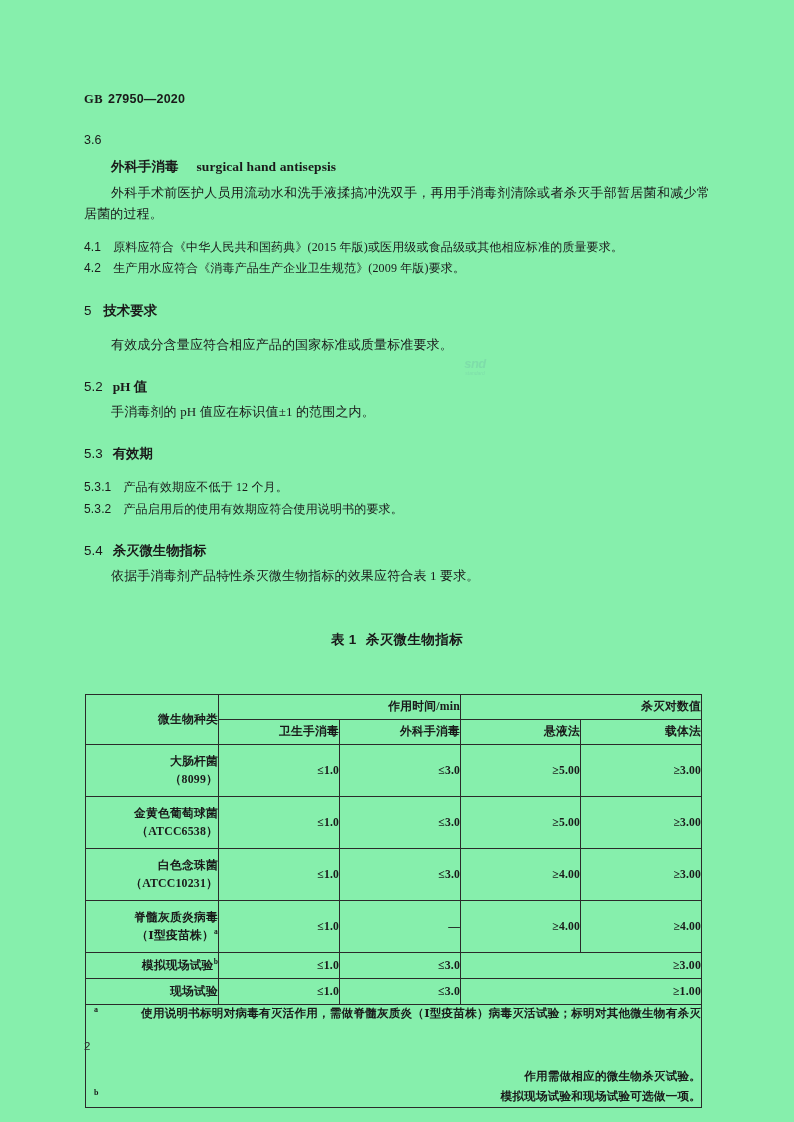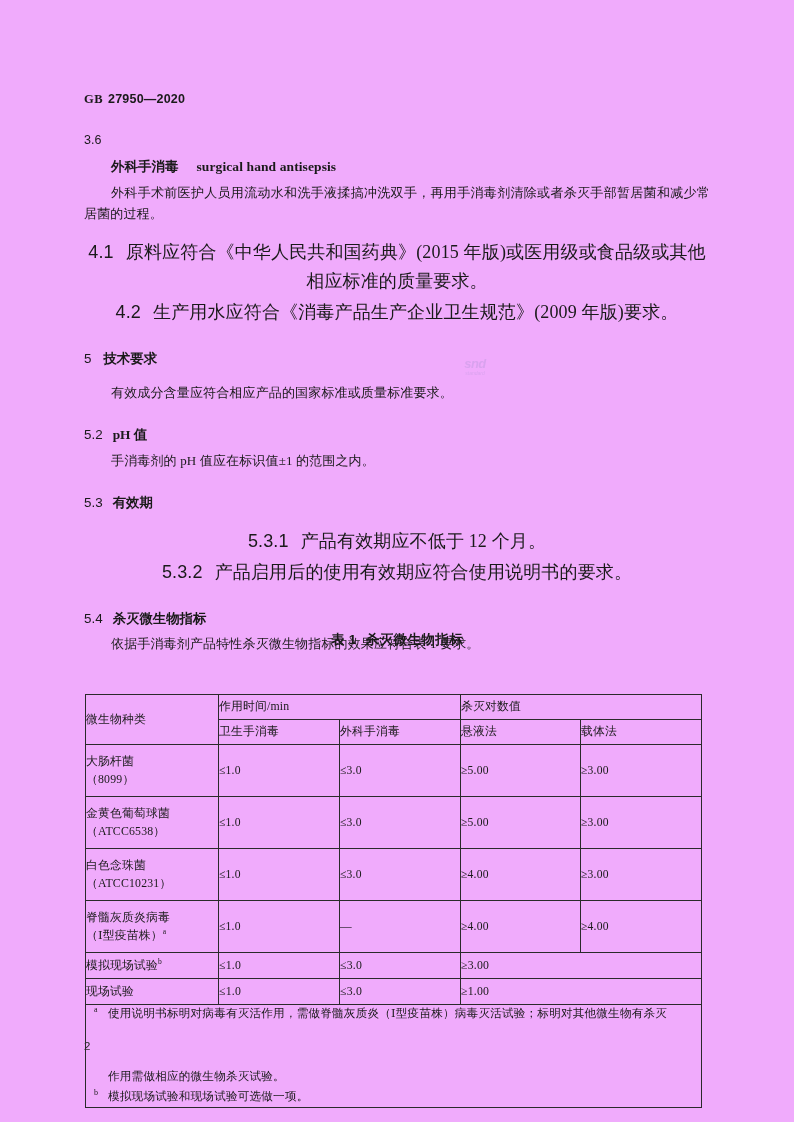"GB 27950—2020" .page { background: #f0abfc -> #86efac }
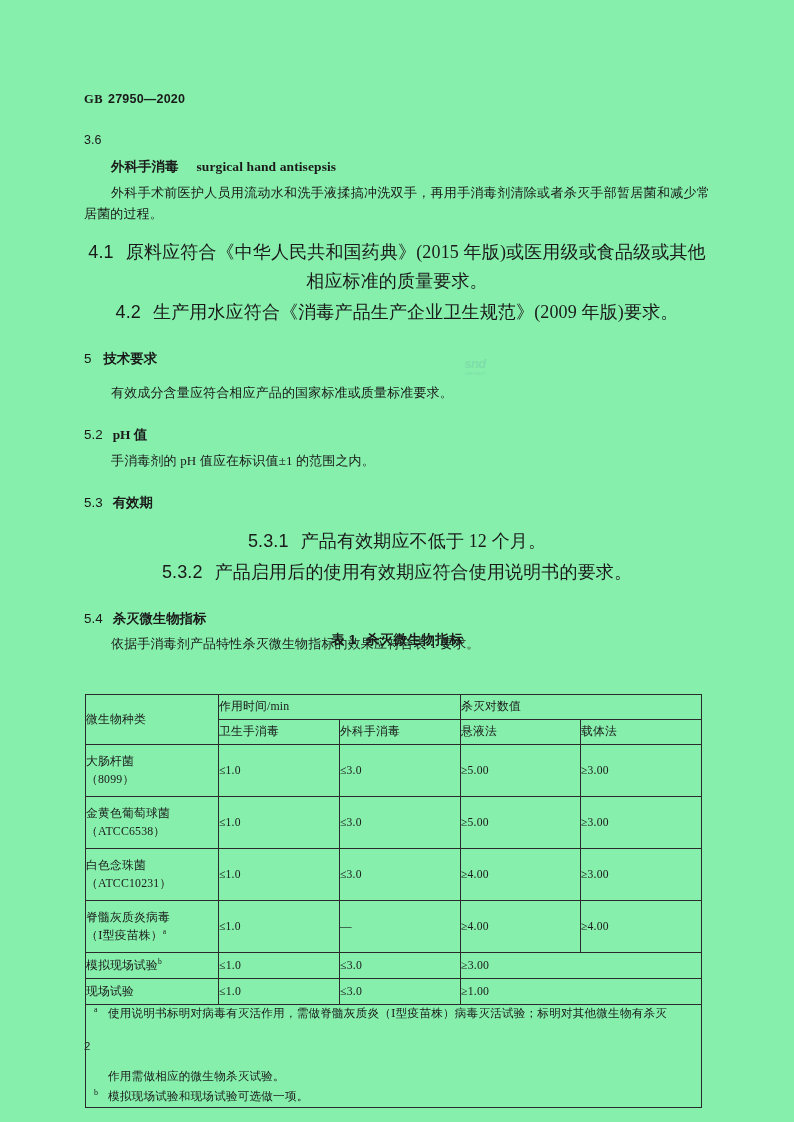"4.1 原料应符合《中华人民共和国药典》(2015" .numbered { font-size: 18px -> 12px; text-align: center -> none }
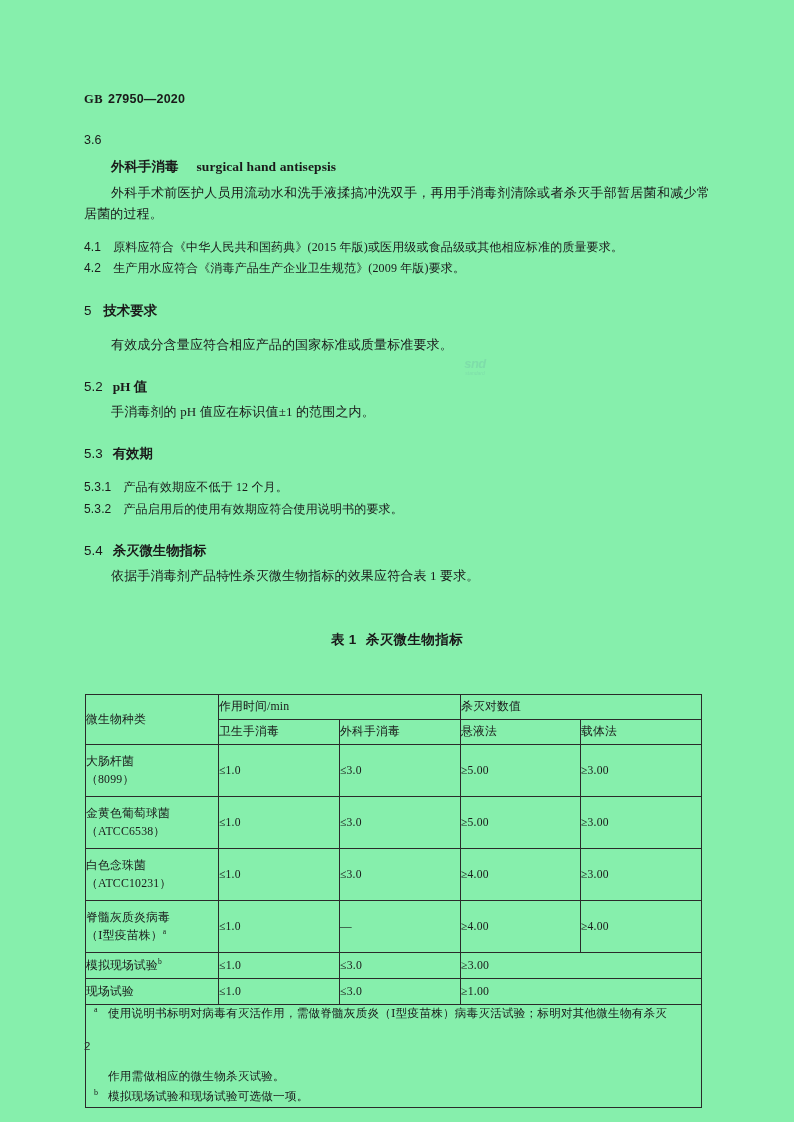"作用时间/min" table.spec th, table.spec td { font-weight: normal -> bold; text-align: left -> right }
